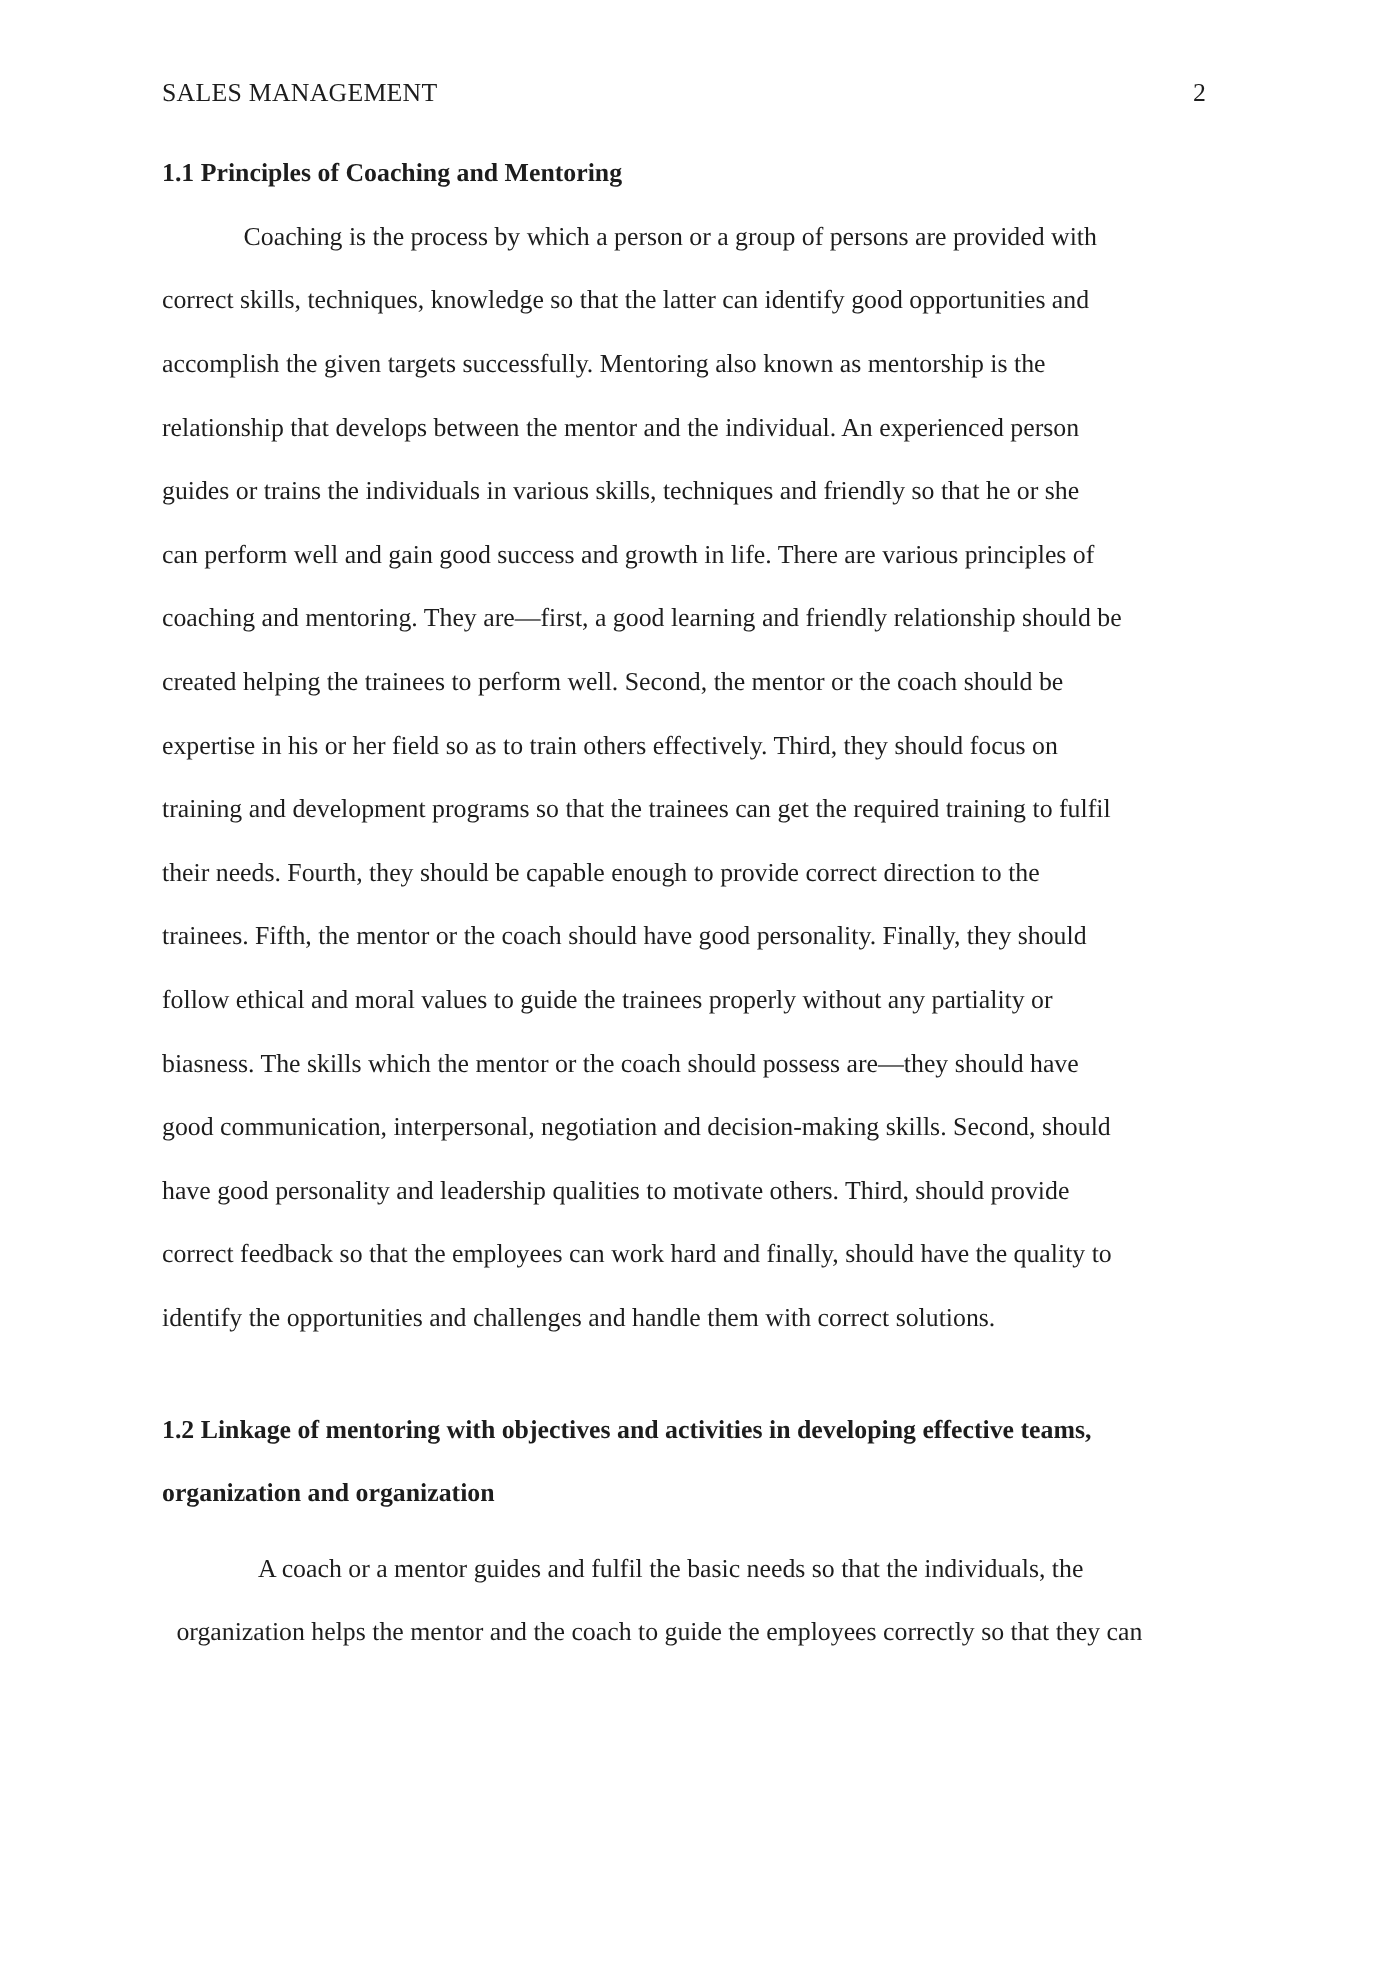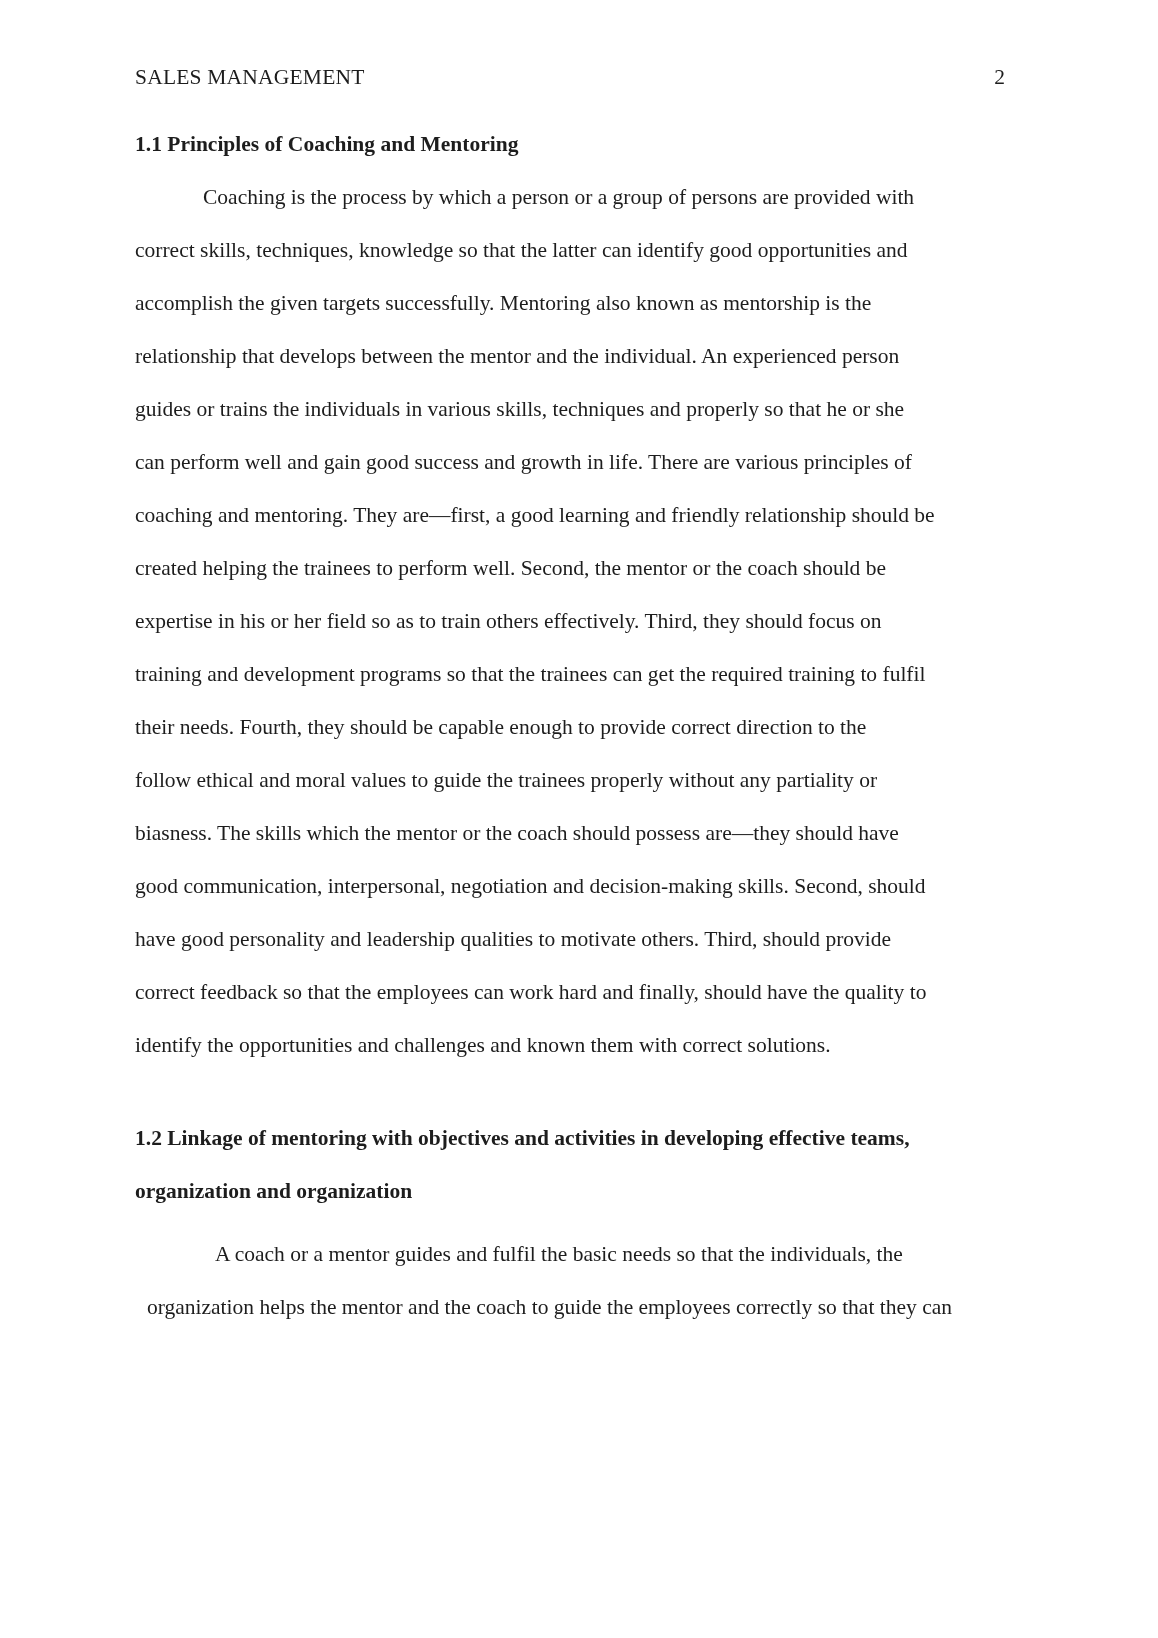"guides or trains the individuals" div.line { text: properly -> friendly }
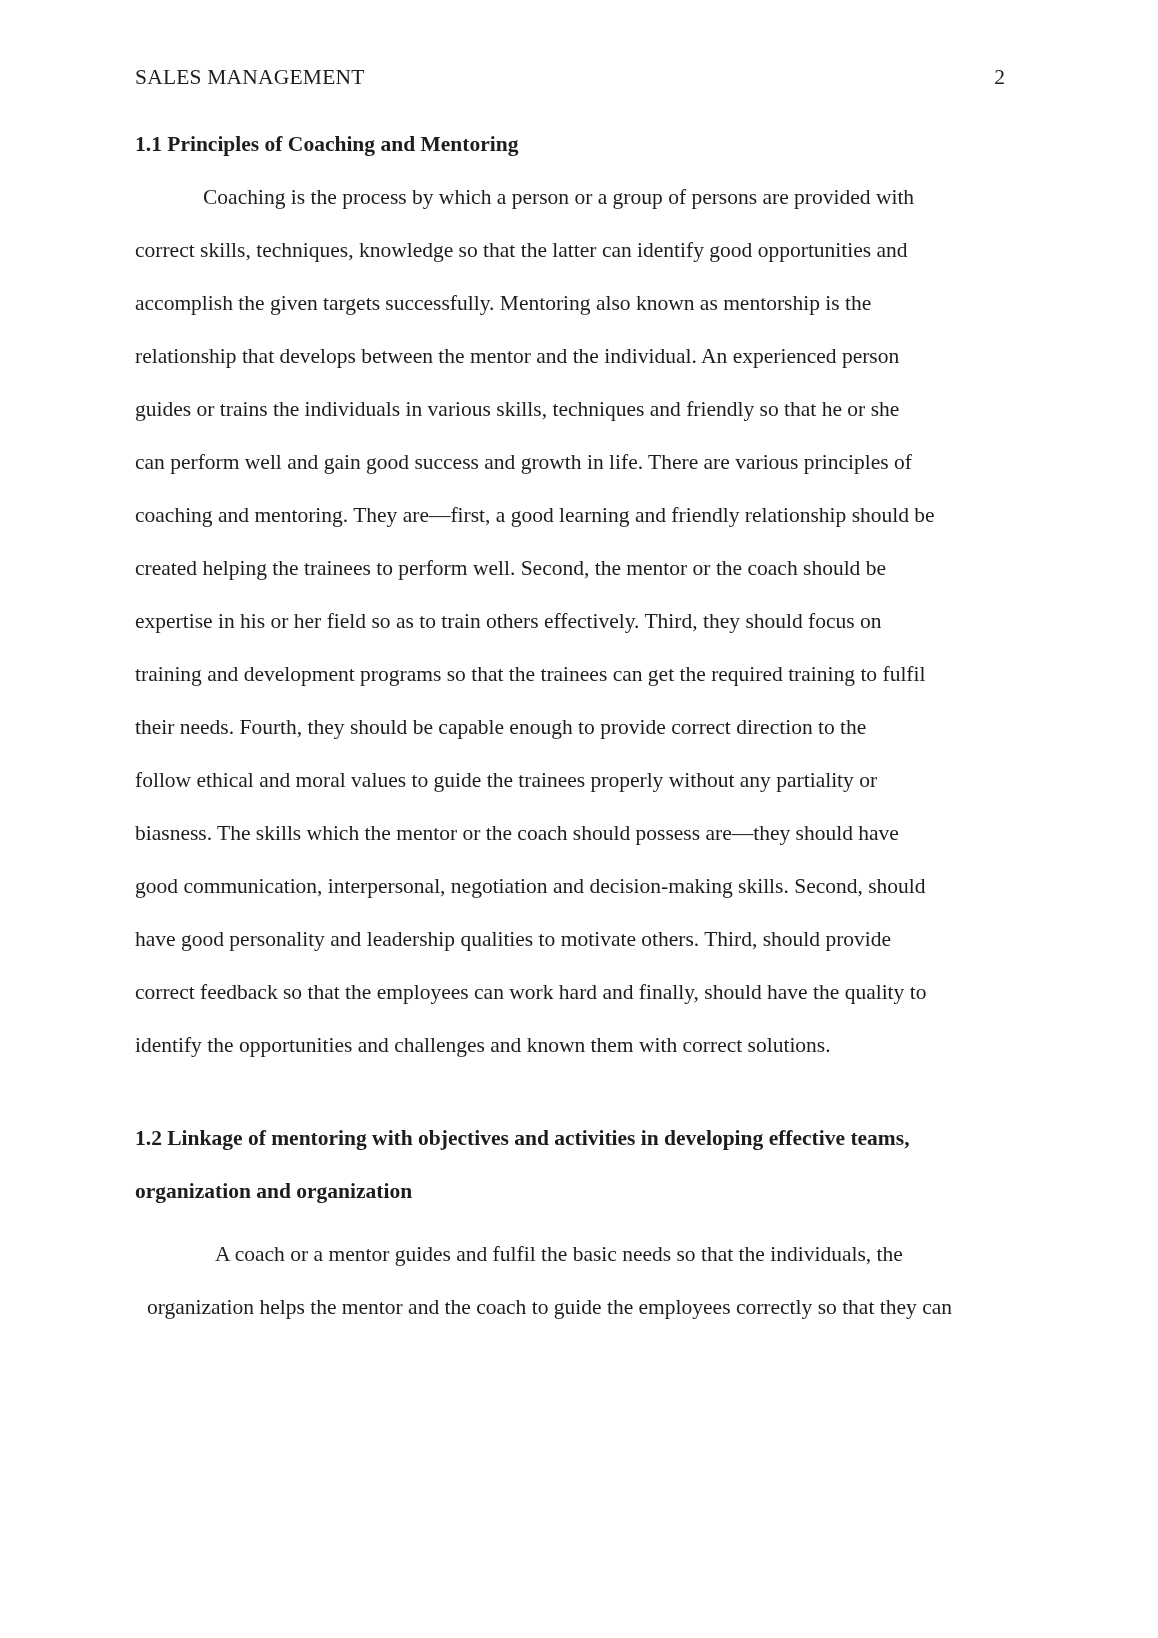"trainees. Fifth, the mentor or" div.line { html: none -> <div>trainees. Fifth, the mentor or the coach should have good personality. Finally, they should</div> }
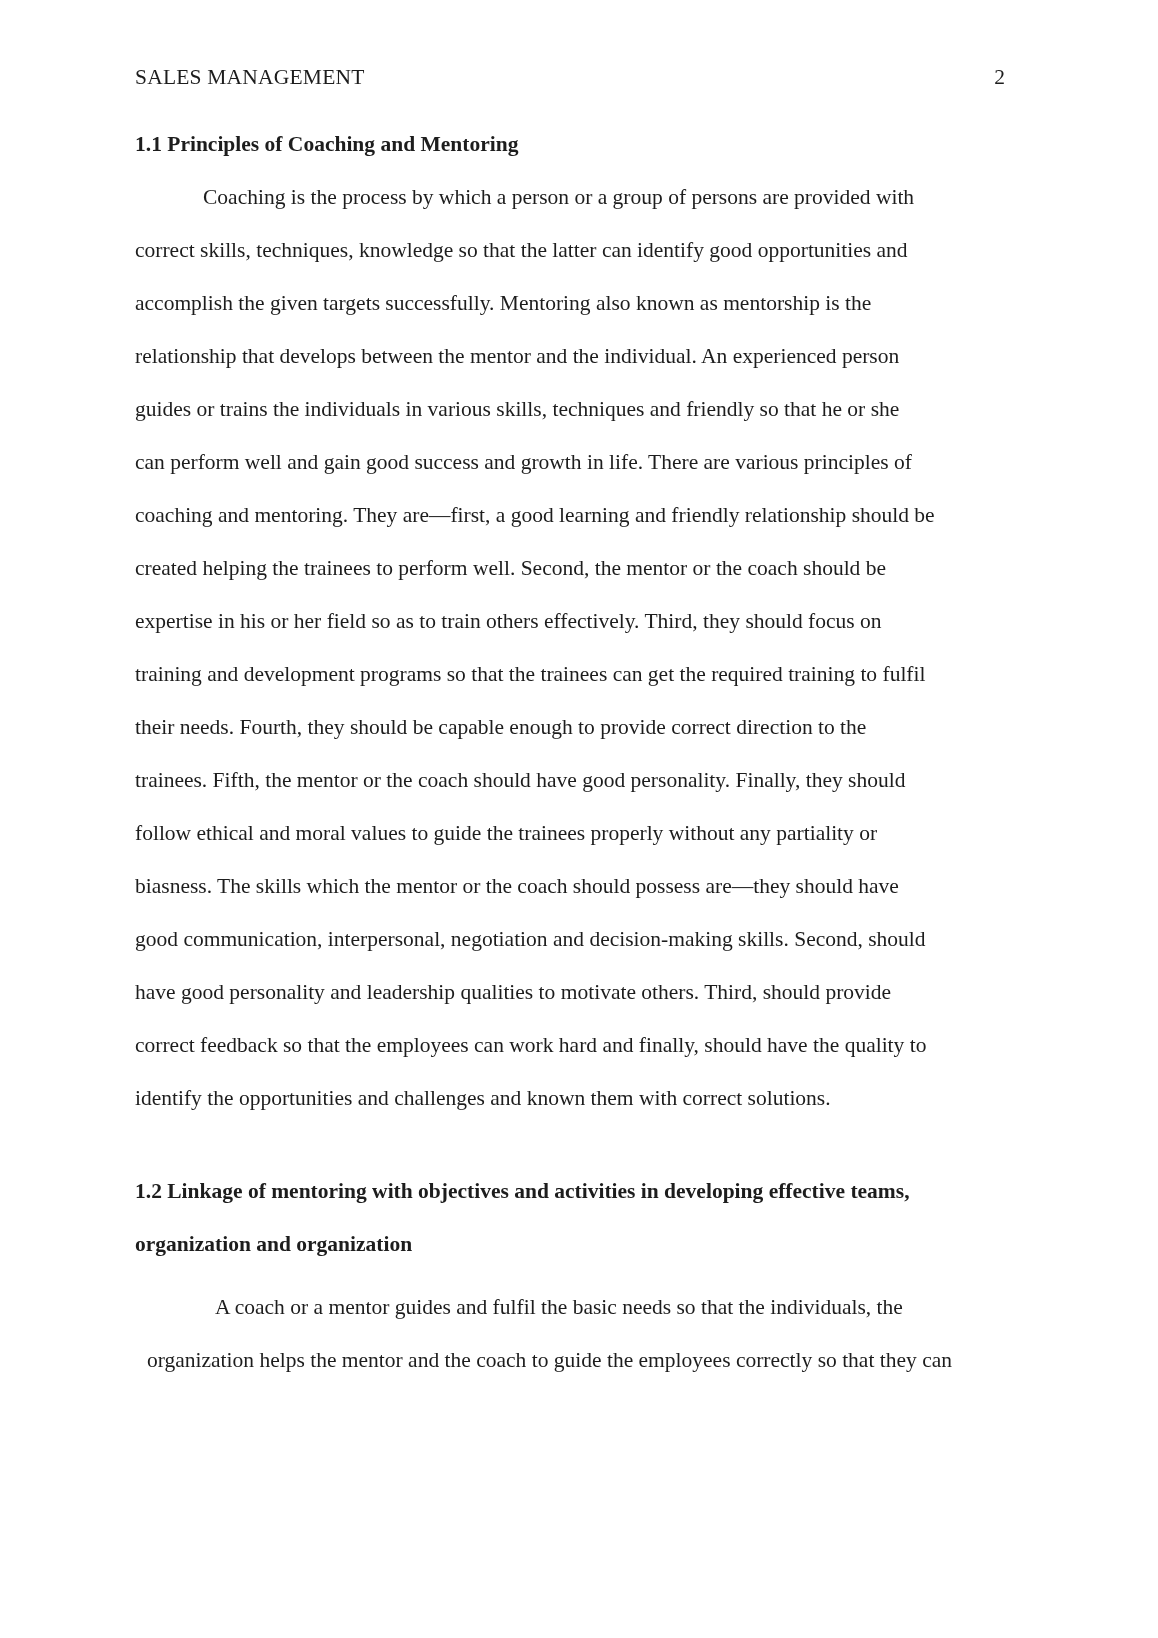"identify the opportunities and" div.line { text: known -> handle }
